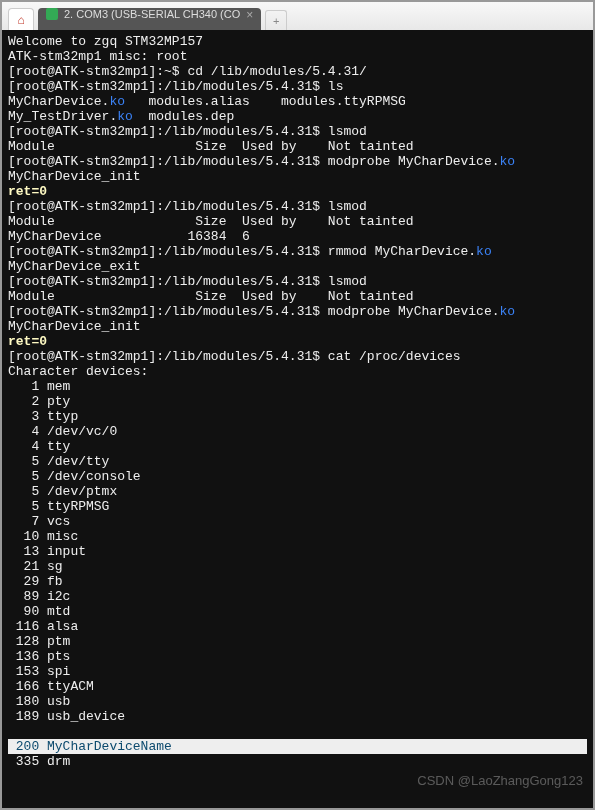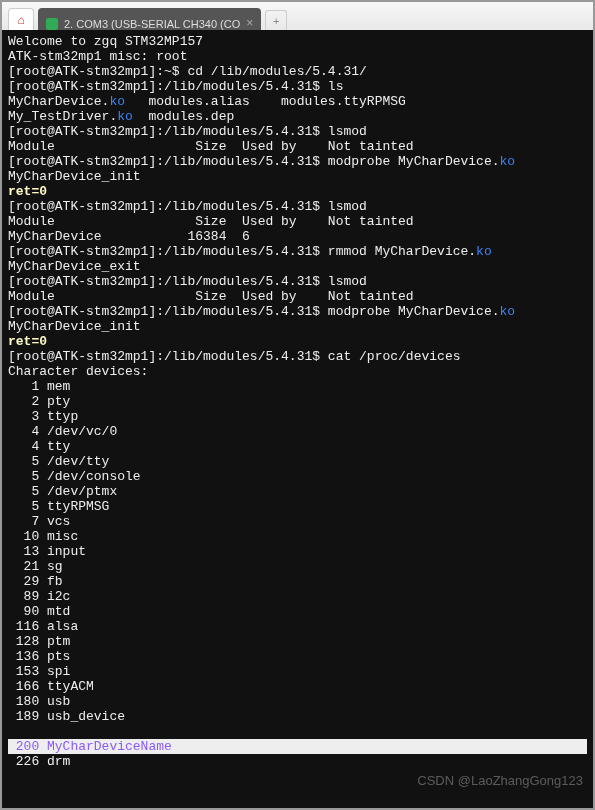"2. COM3 (USB-SERIAL CH340 (CO" .tab { align-items: flex-end -> flex-start }
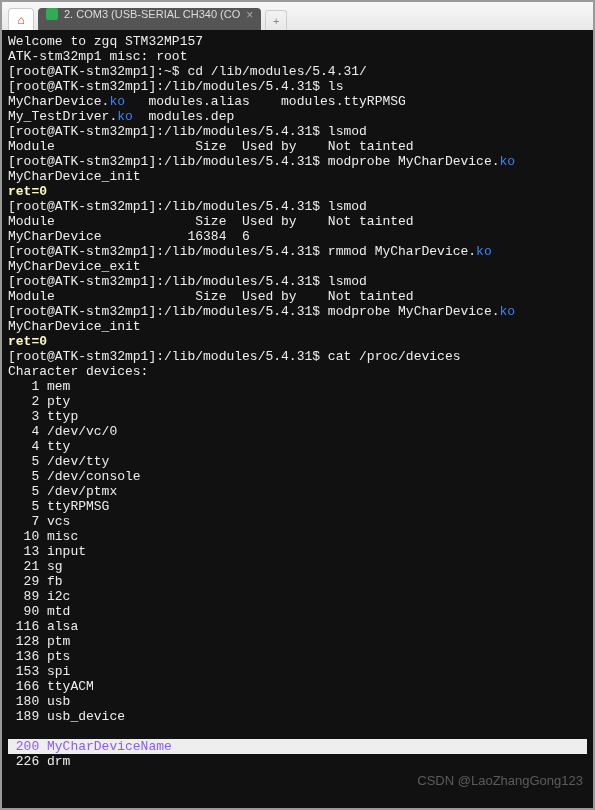"200 MyCharDeviceName" .hl { color: #8b5cf6 -> #0c4a6e }
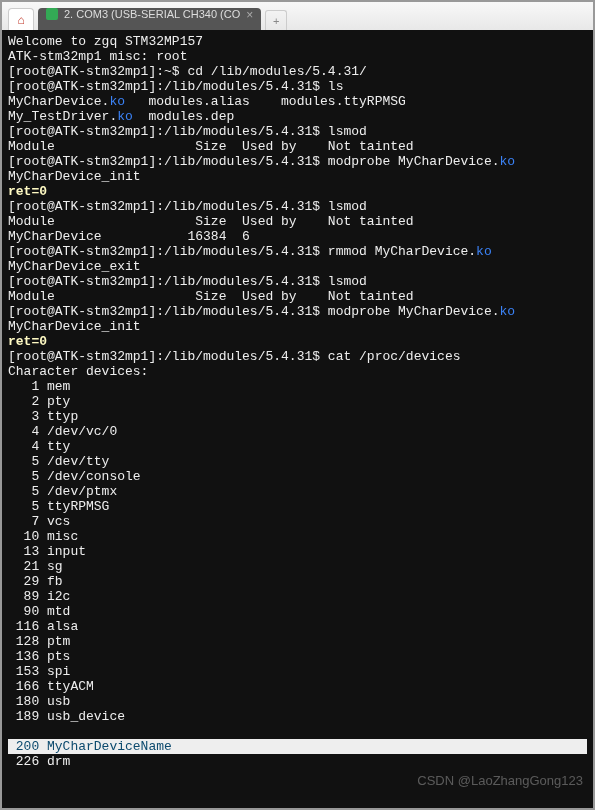"226 drm" span { text: 226 -> 335 }
